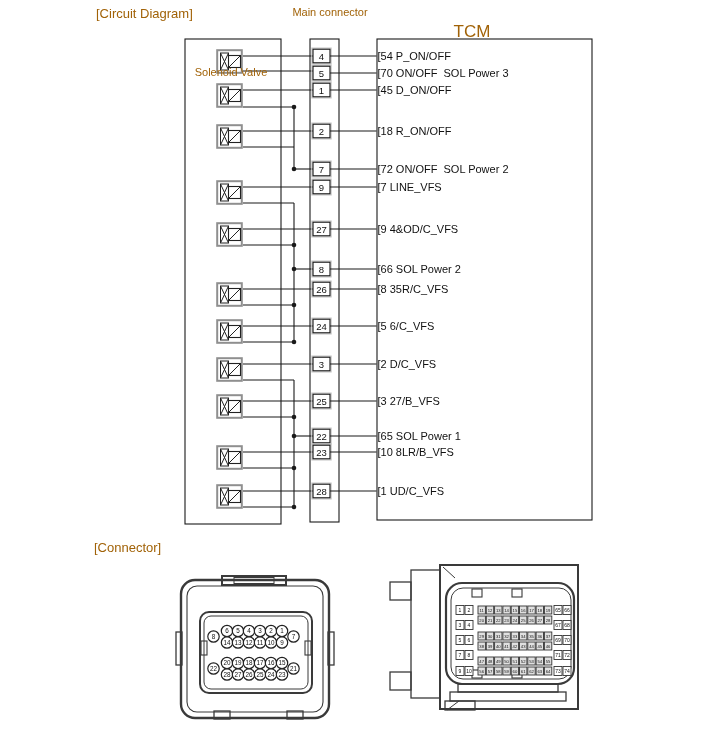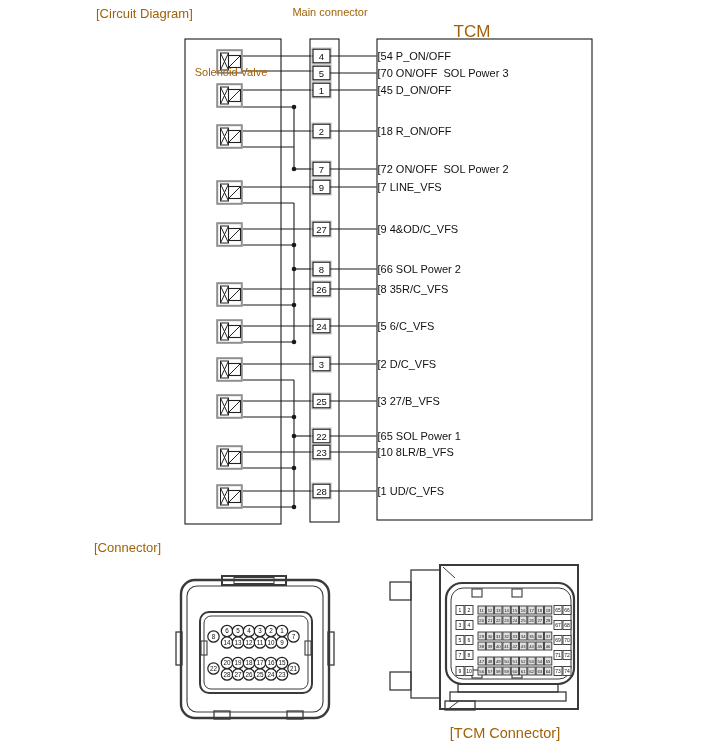"[TCM Connector]" div.lbl { html: <div>[TCM Connector]</div> -> none }
